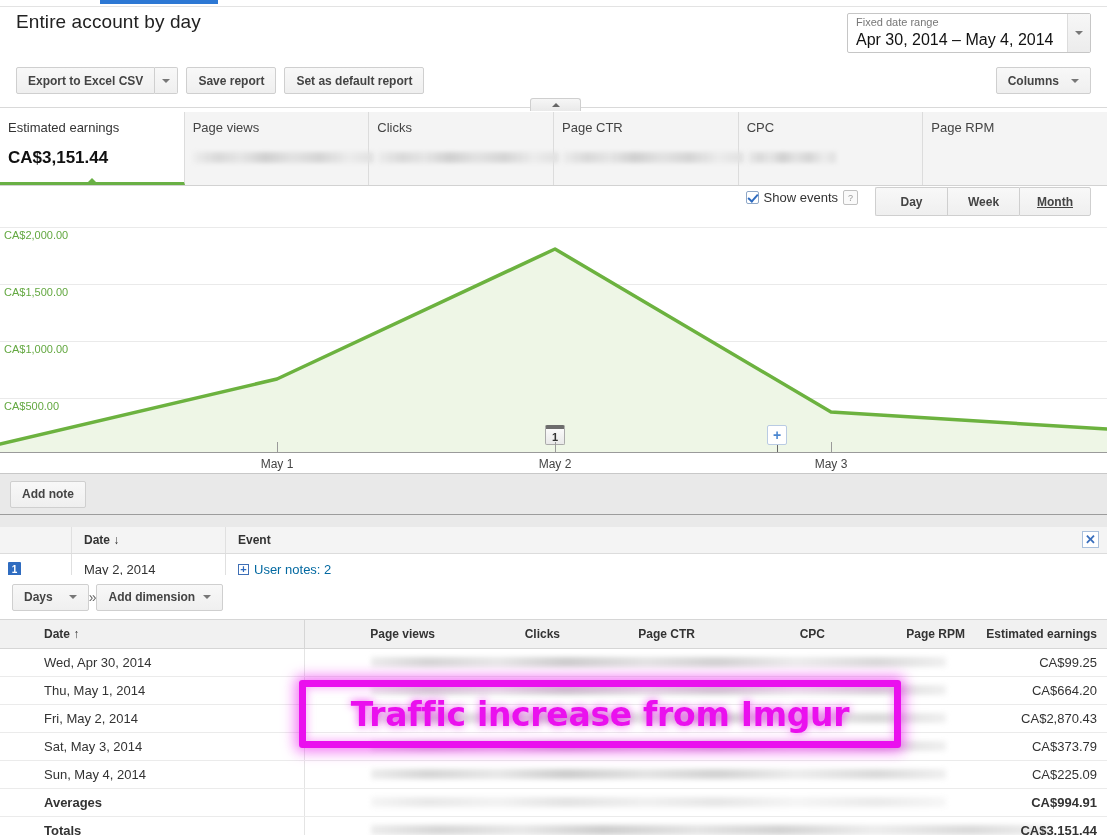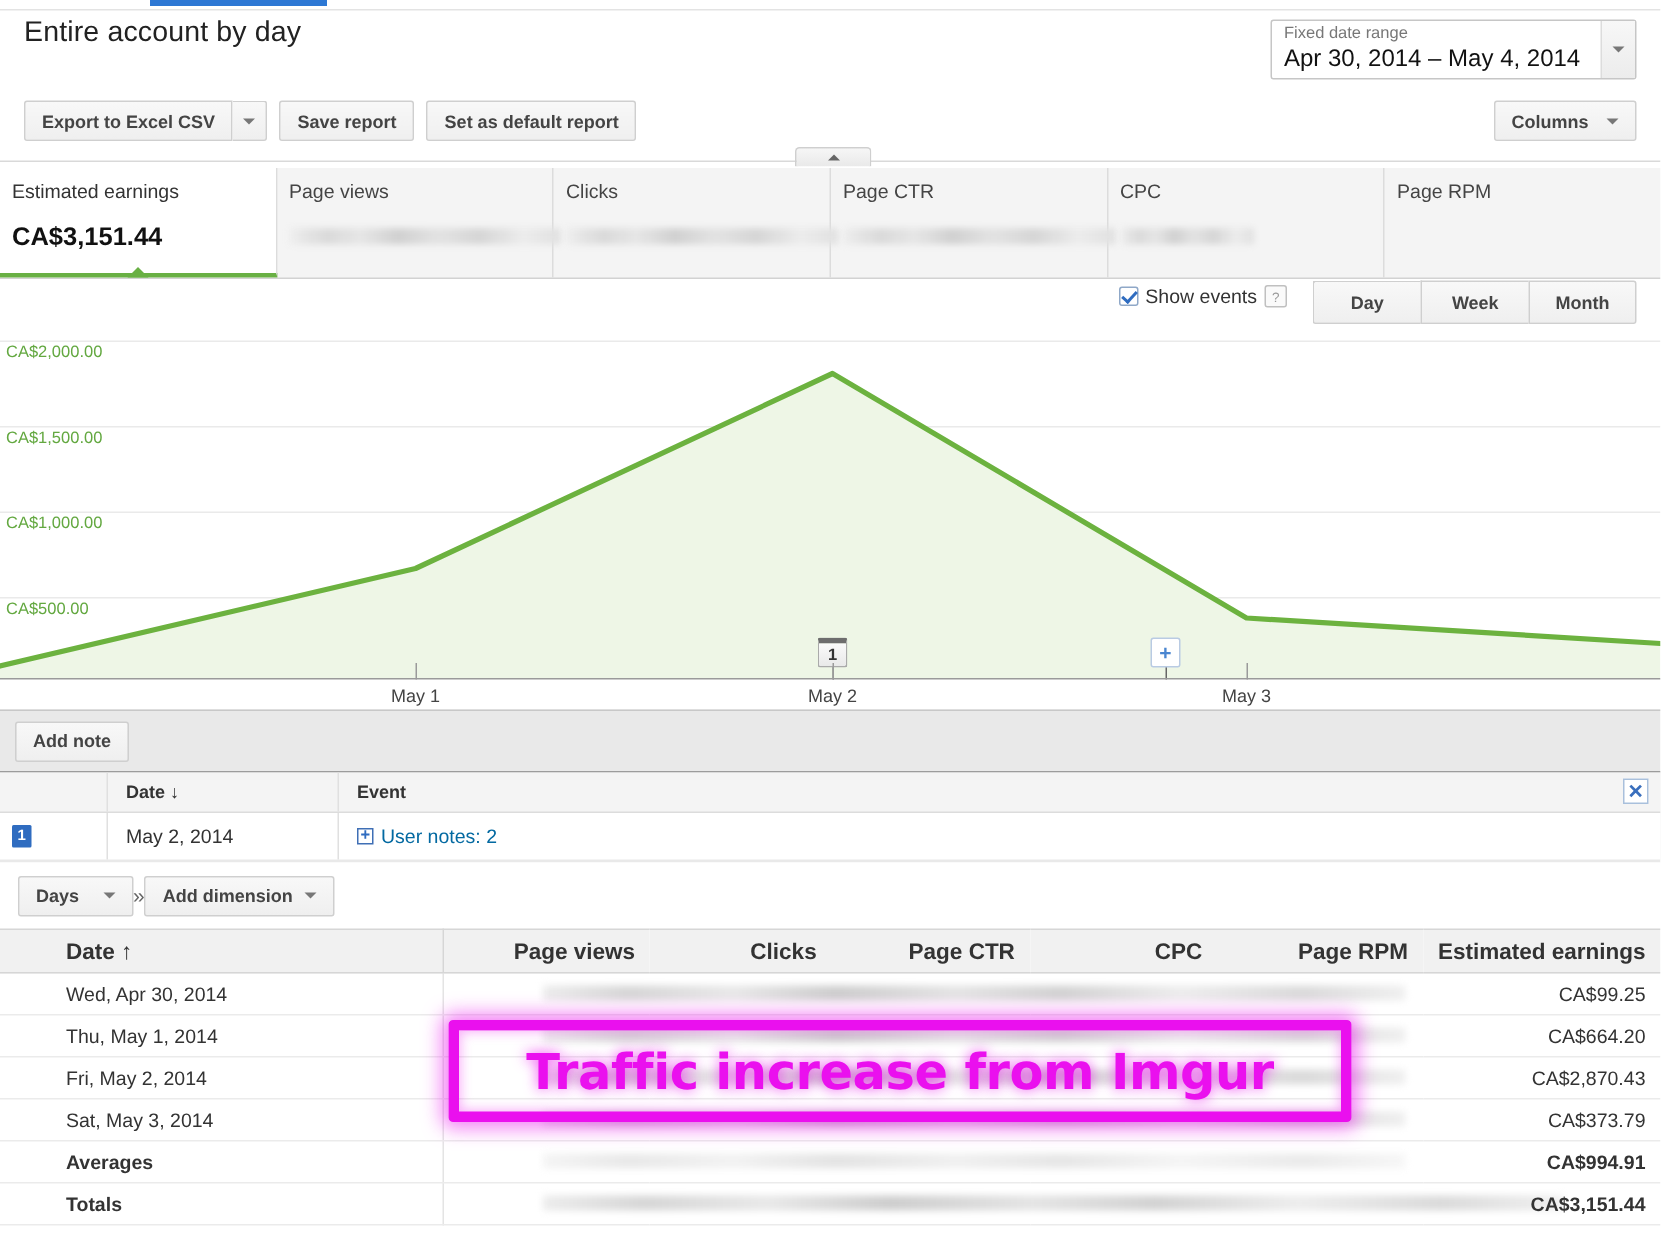"Month" .granularity .btn:last-child { text-decoration: none -> underline }
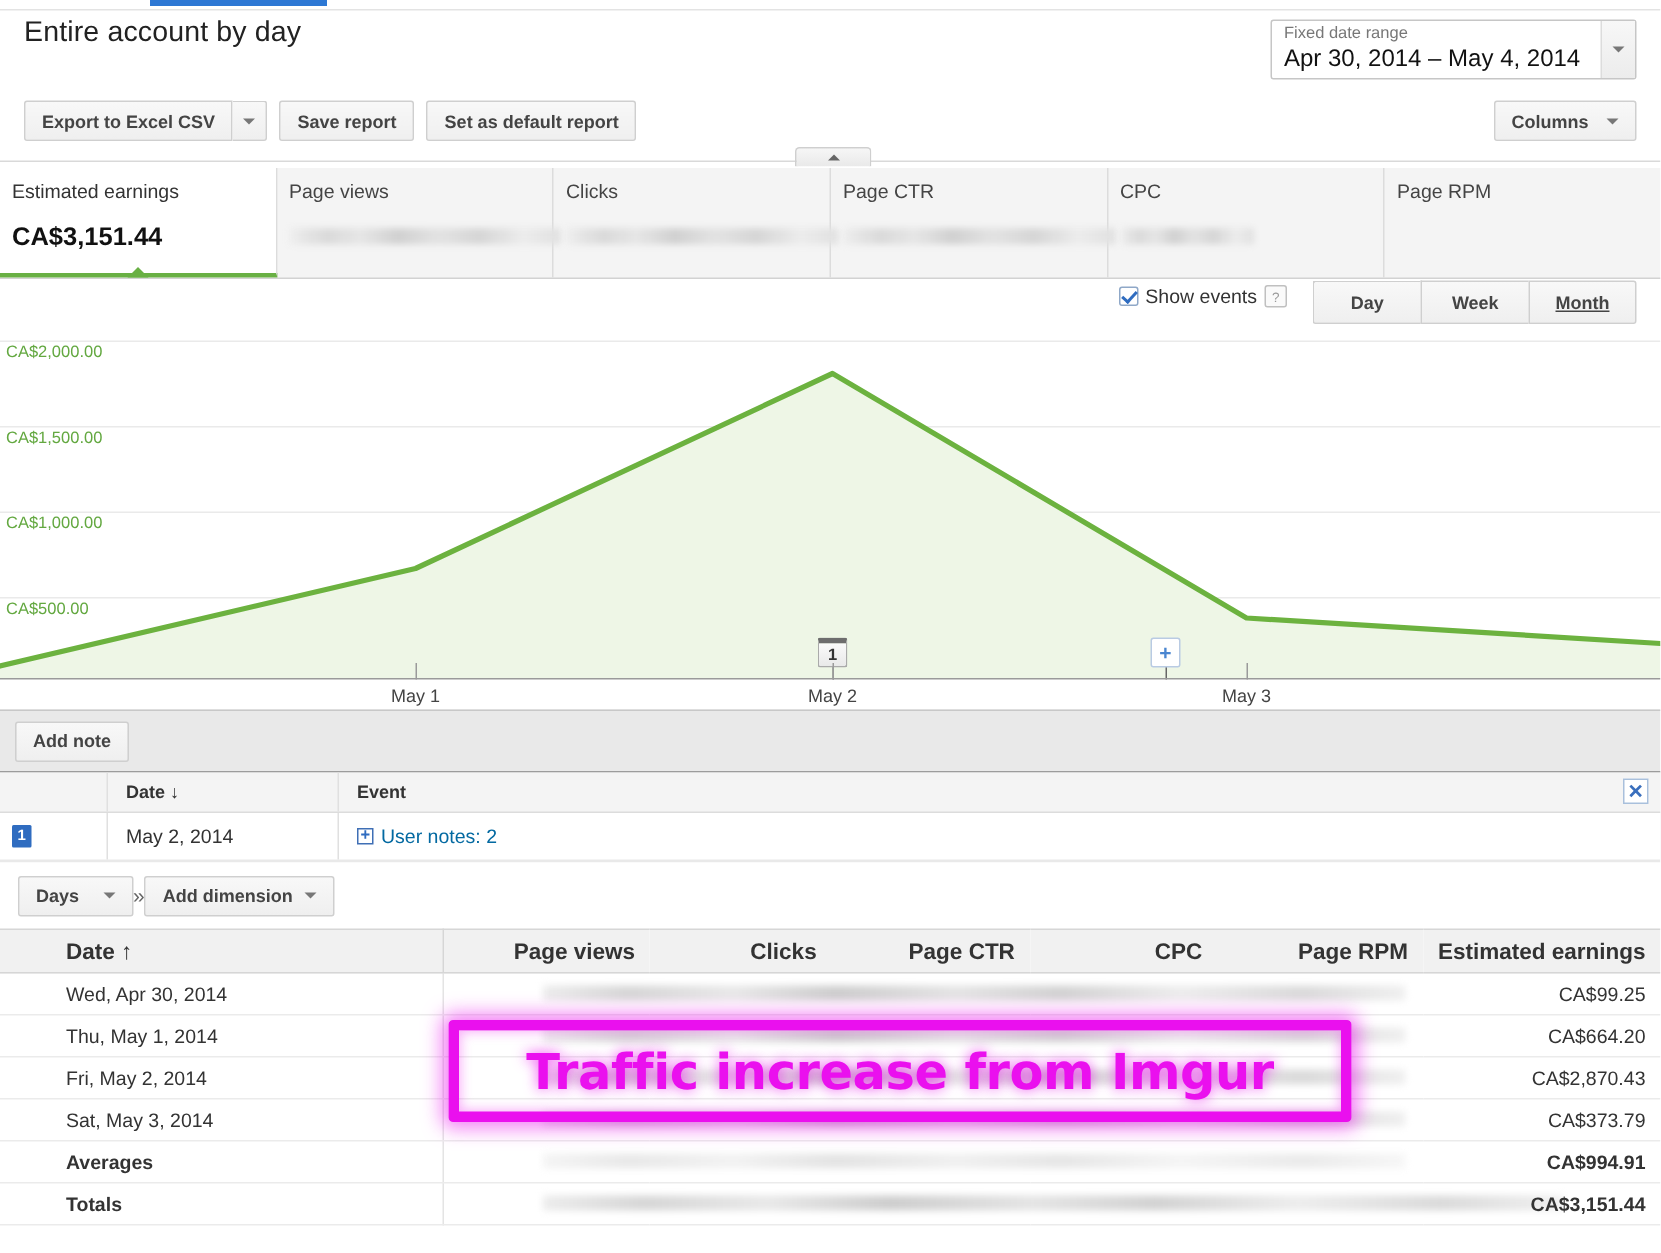"Date ↓" .notes-head { margin-top: none -> 12px }
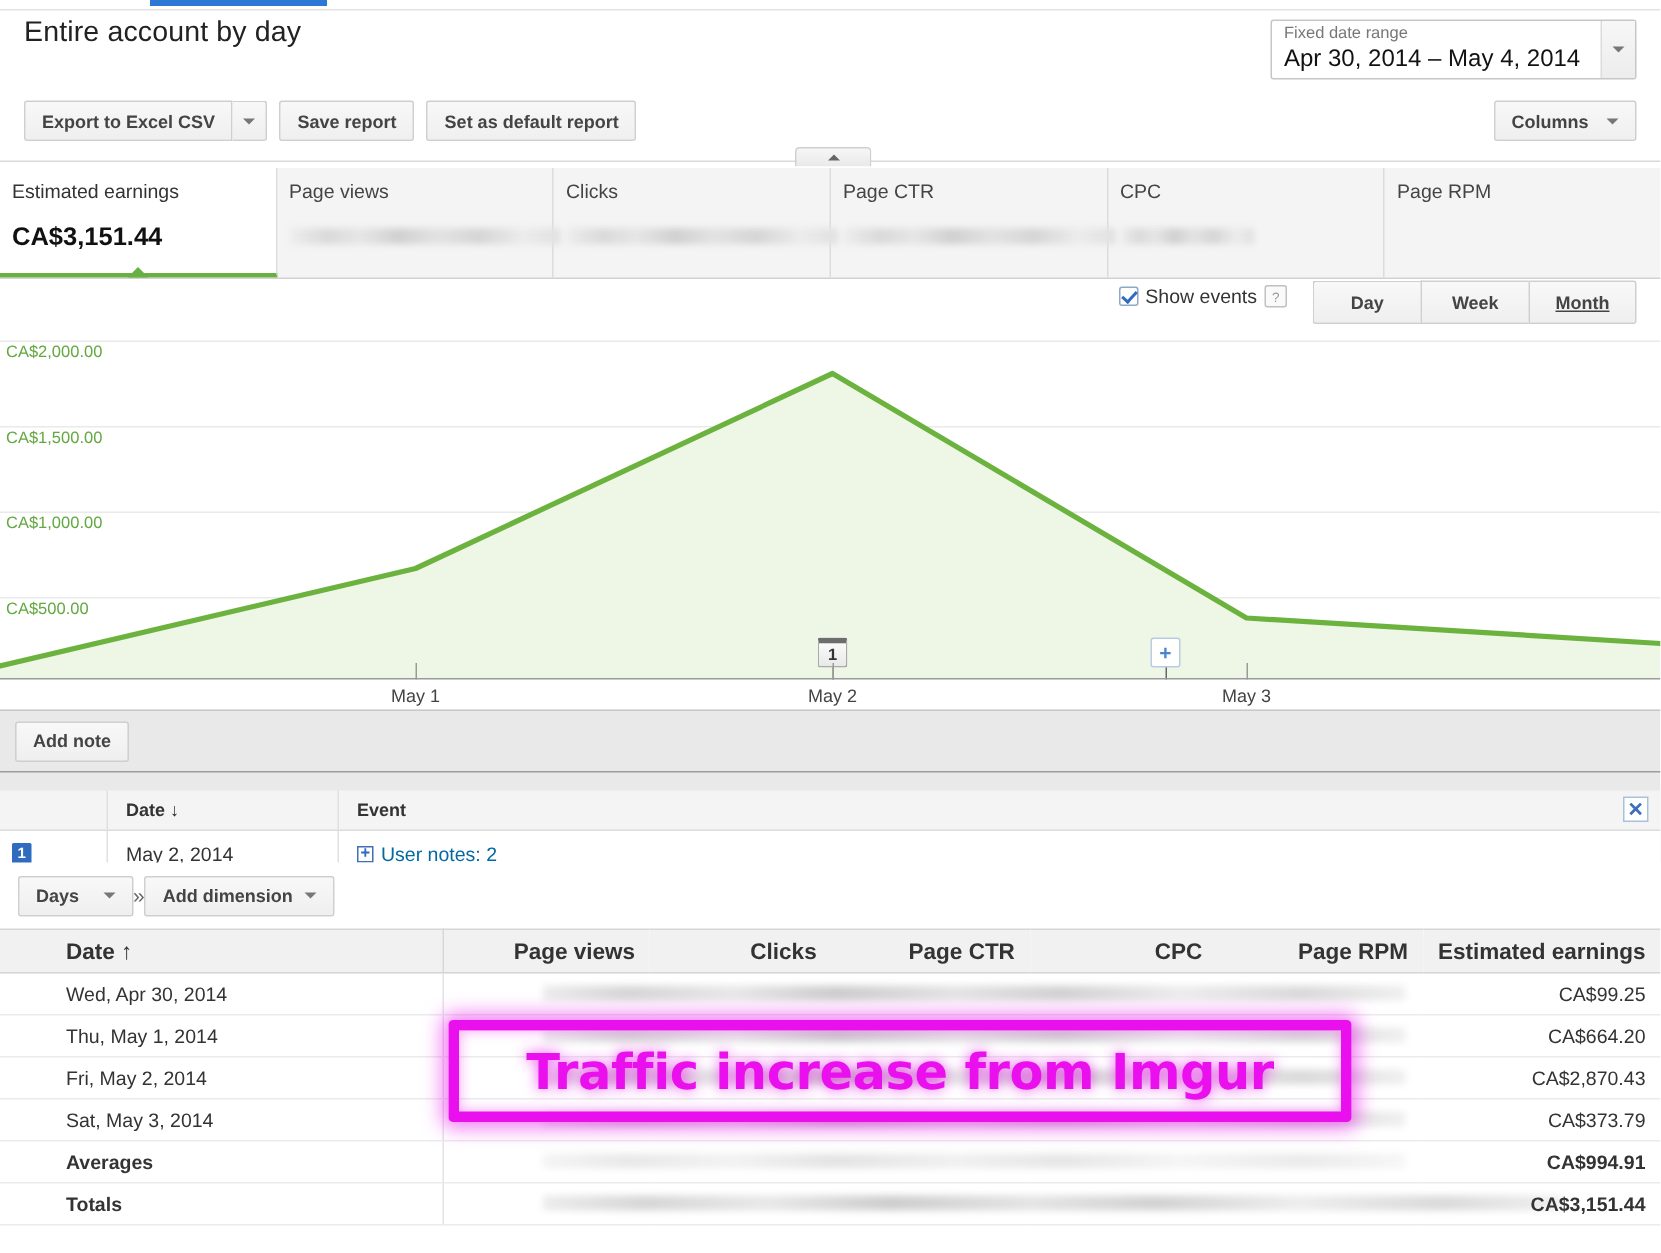"Date ↑" .data-table th { font-size: 15px -> 12px }
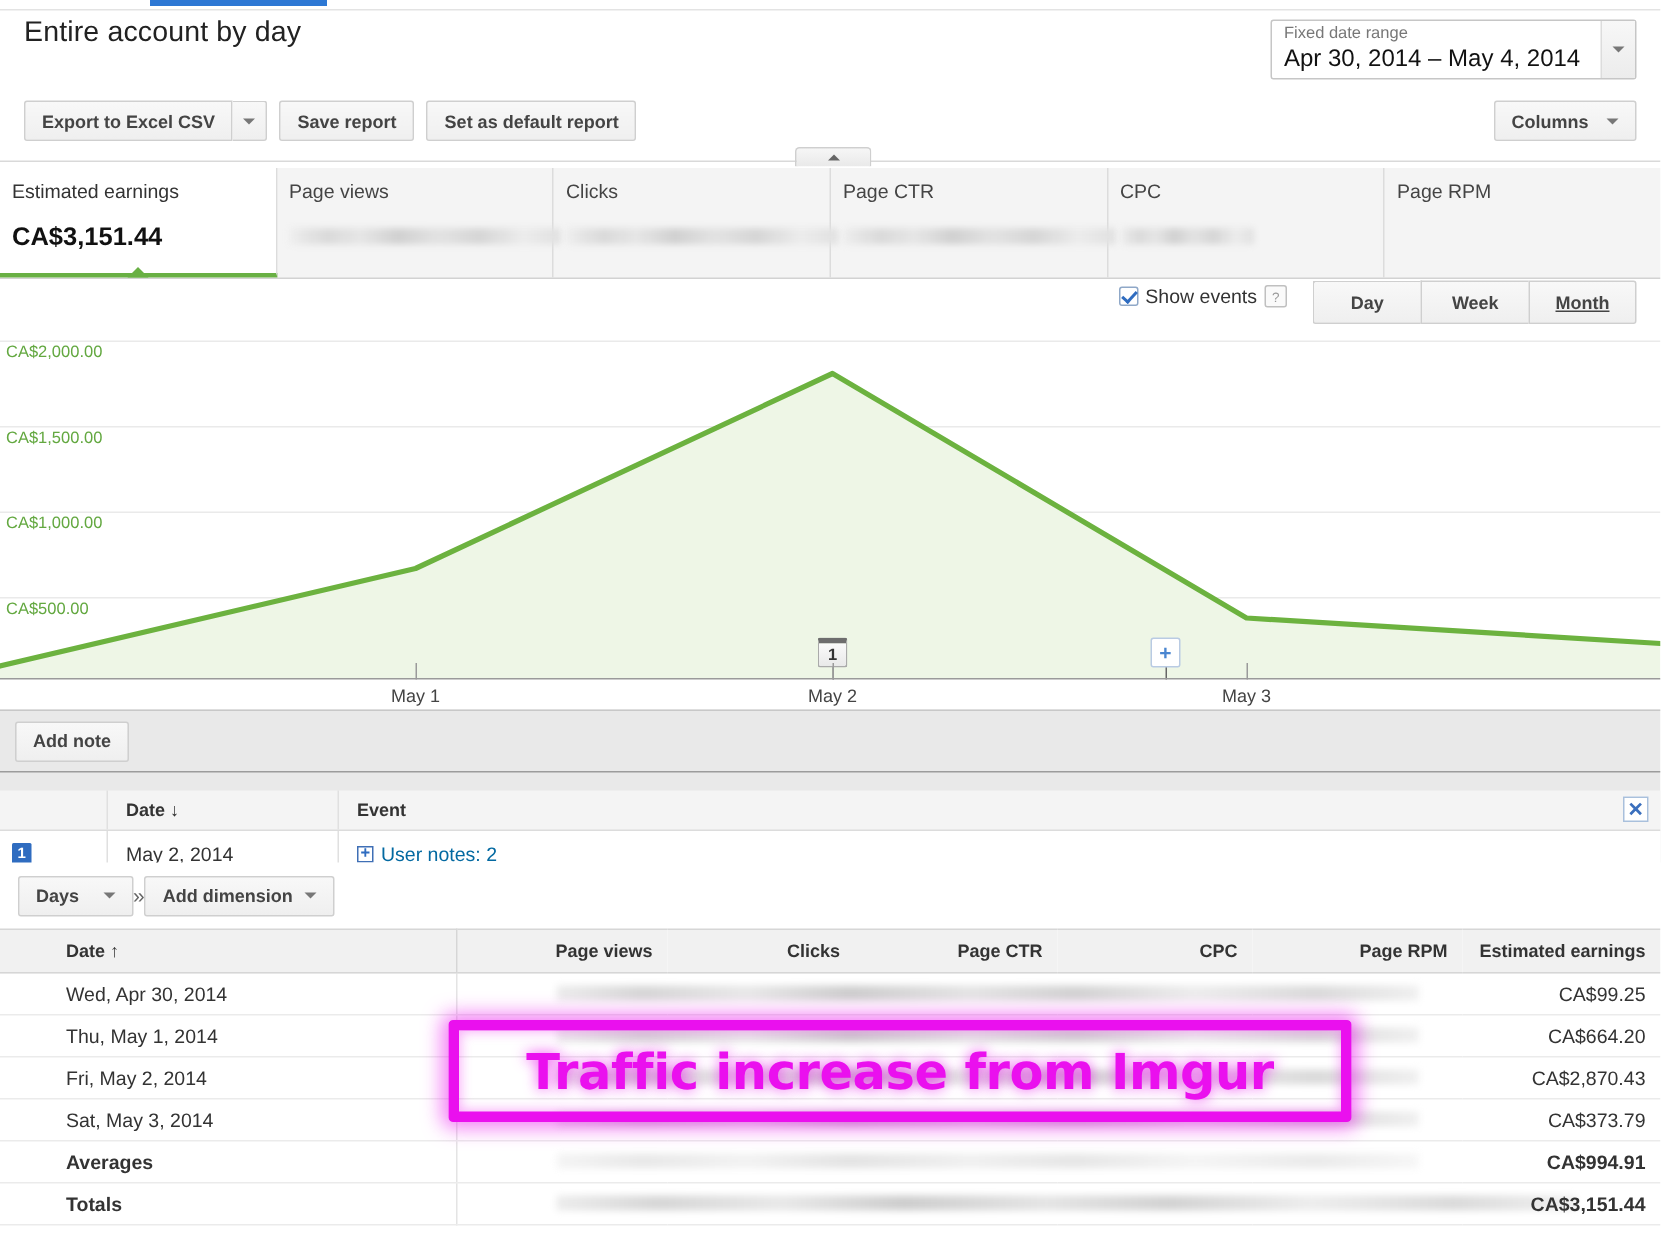"Sun, May 4, 2014" tr { html: none -> <tr> <td>Sun, May 4, 2014</td> <td> <span></span> </td> <td>CA$225.09</td> </tr> }
